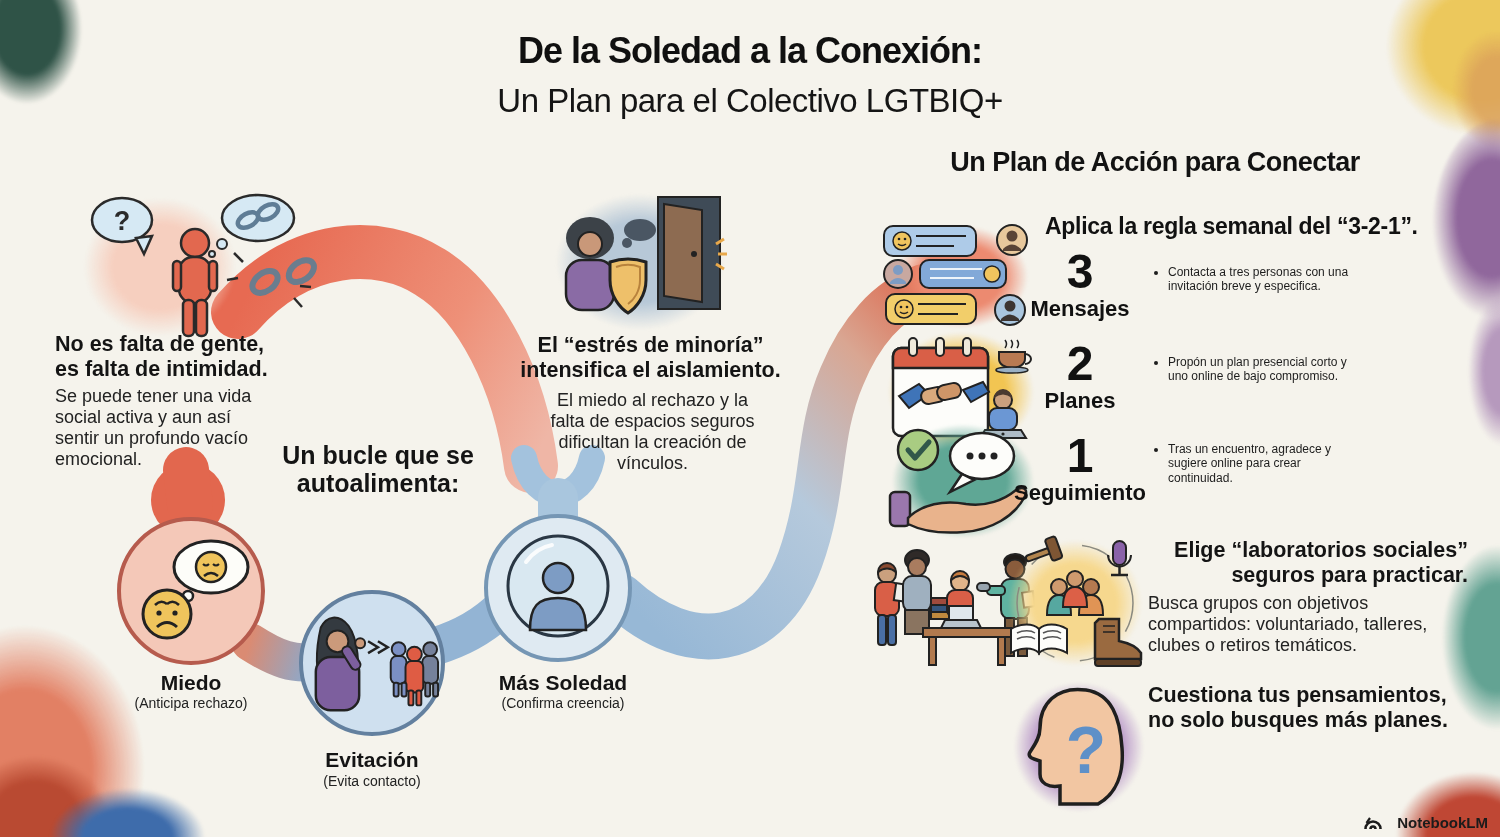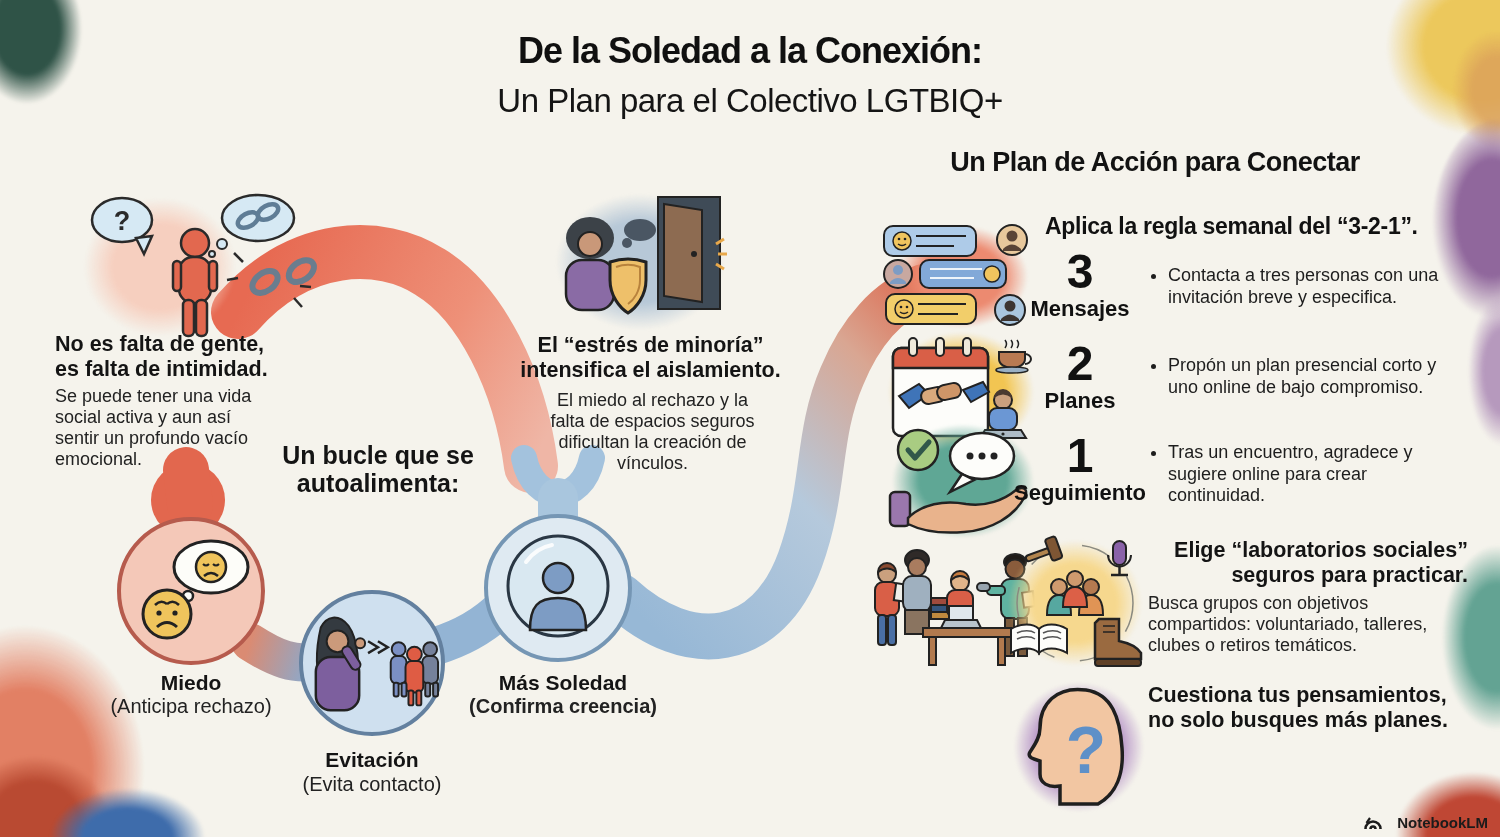"Contacta a tres personas con" ul.bullets li { font-size: 18px -> 12px }
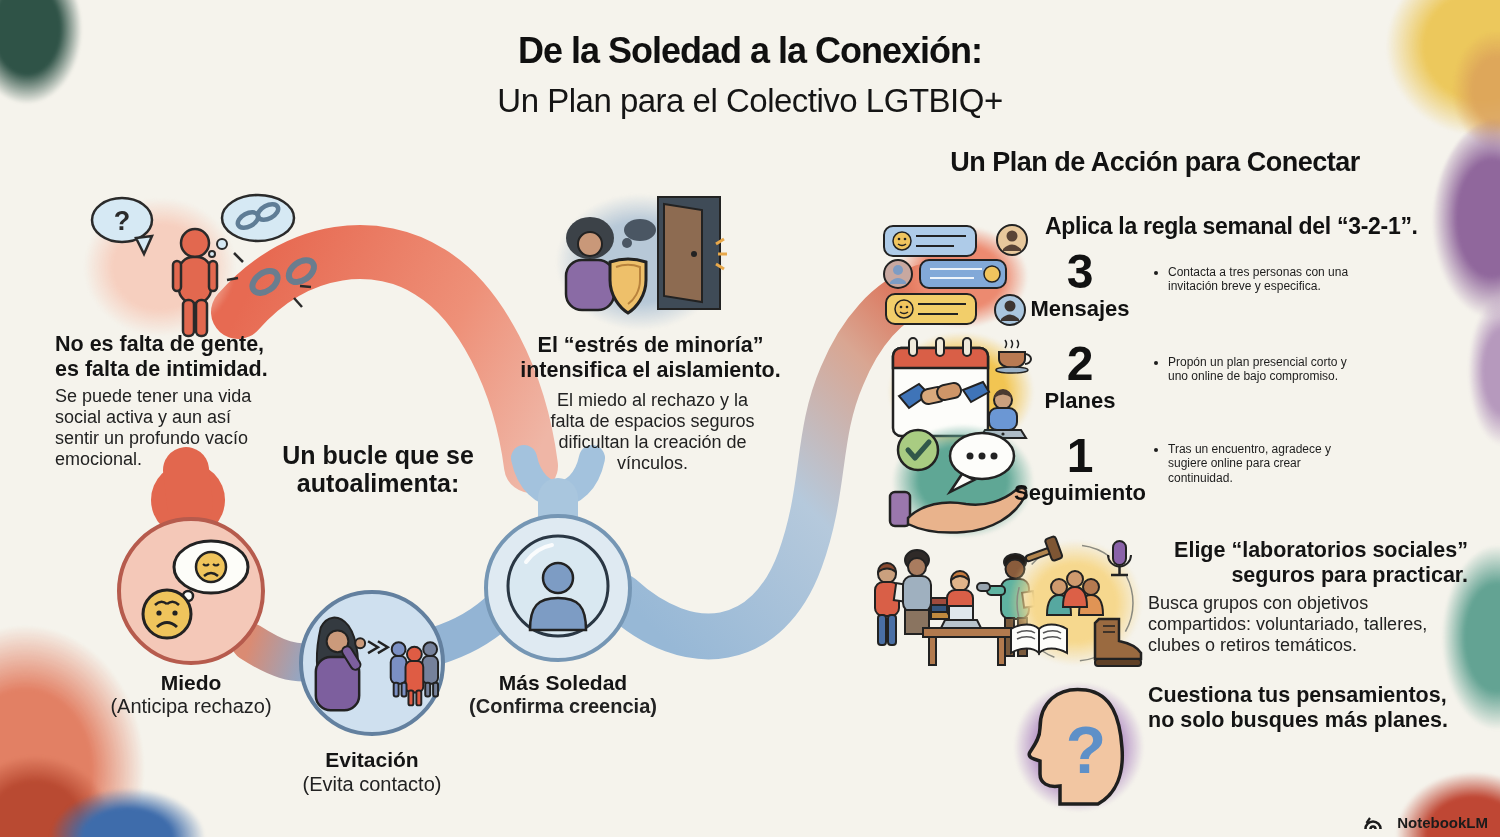"(Anticipa rechazo)" .cycle-sub { font-size: 20px -> 14px }
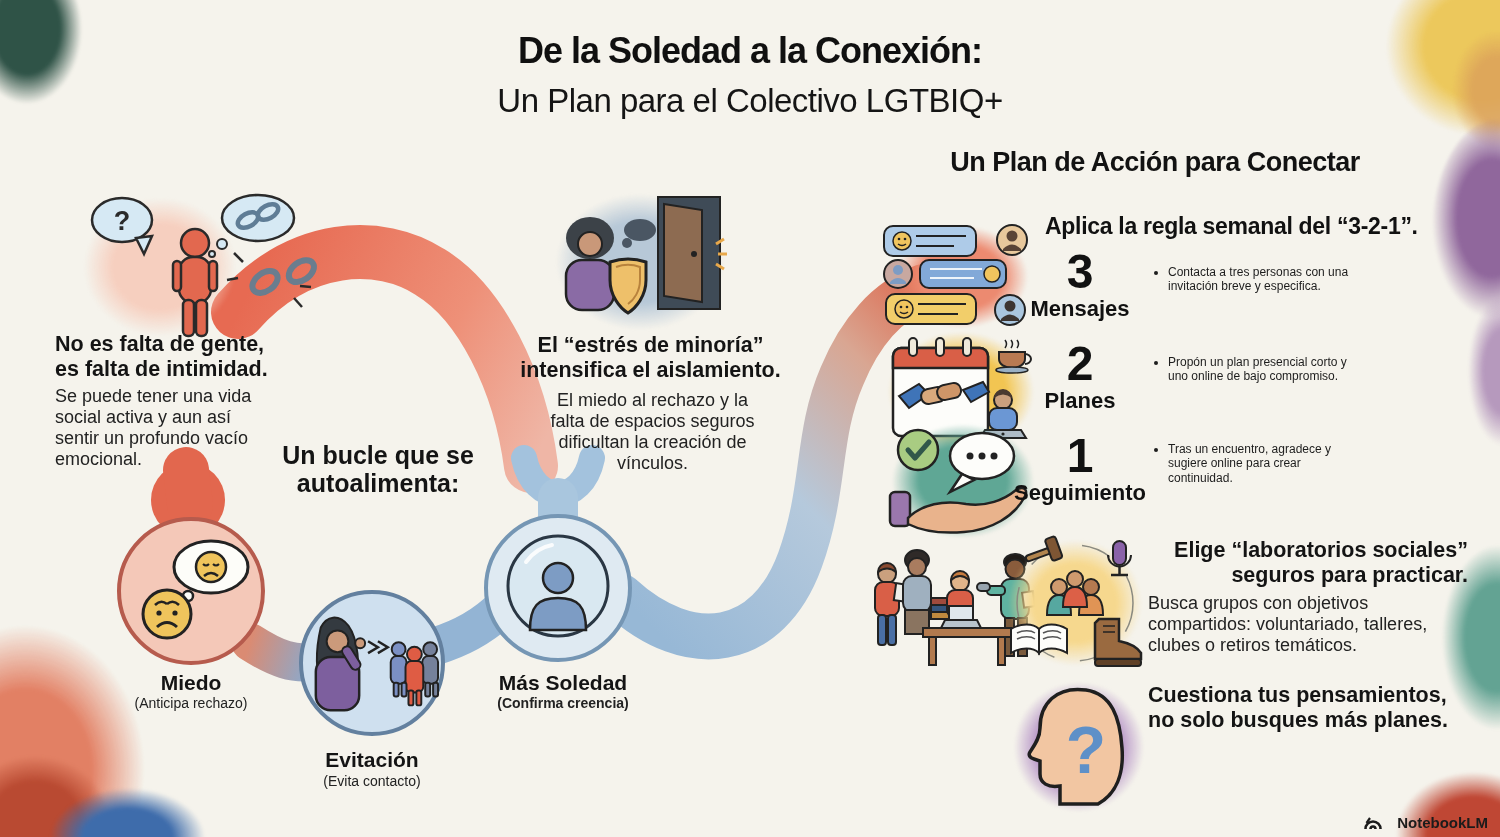"(Confirma creencia)" div.abs { font-weight: bold -> none }
